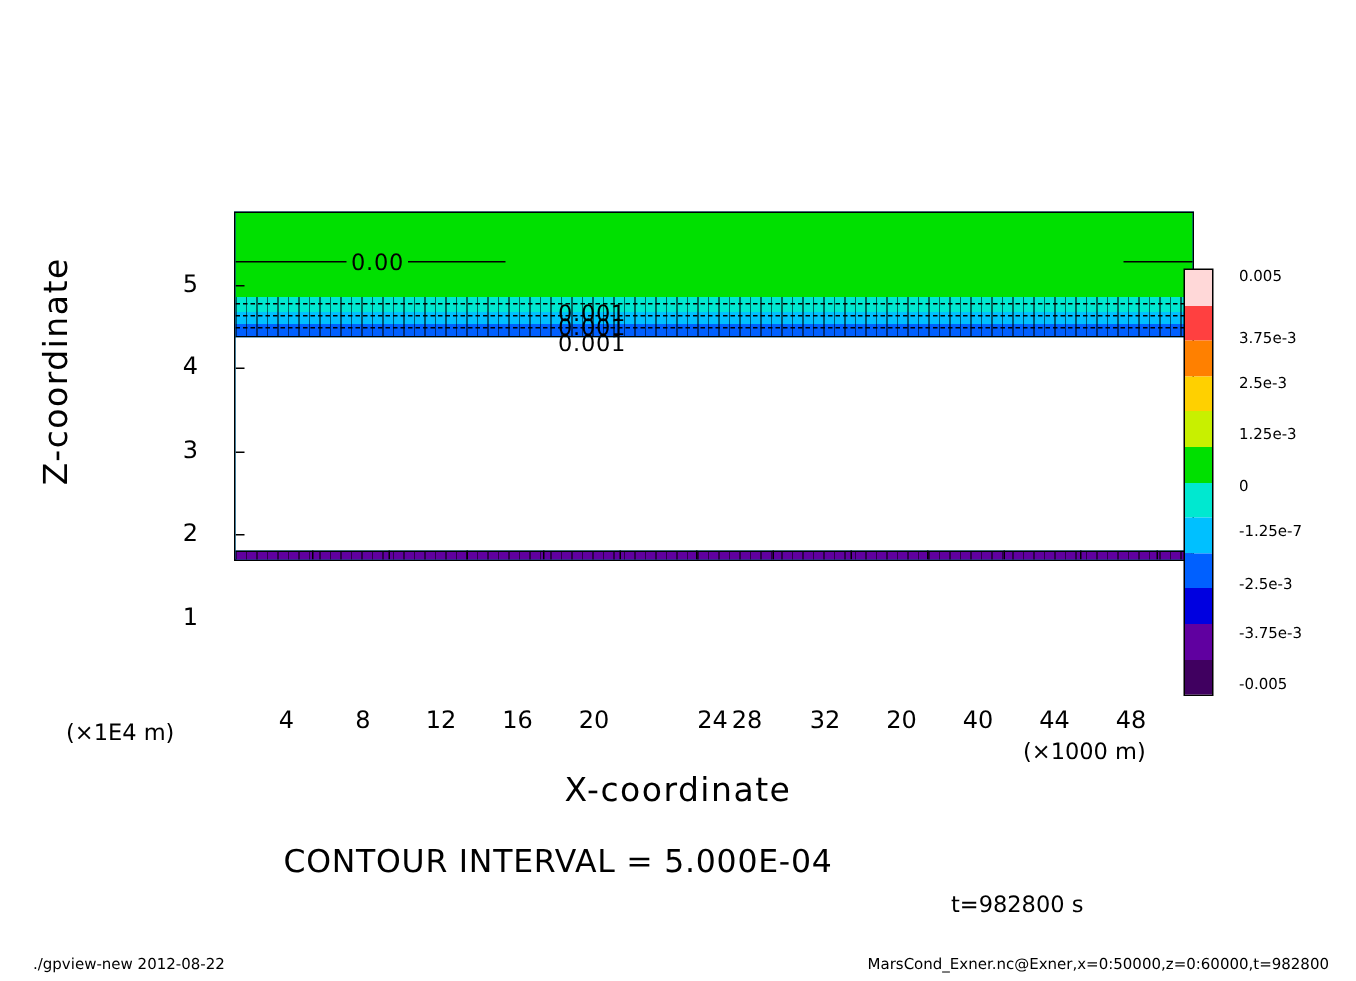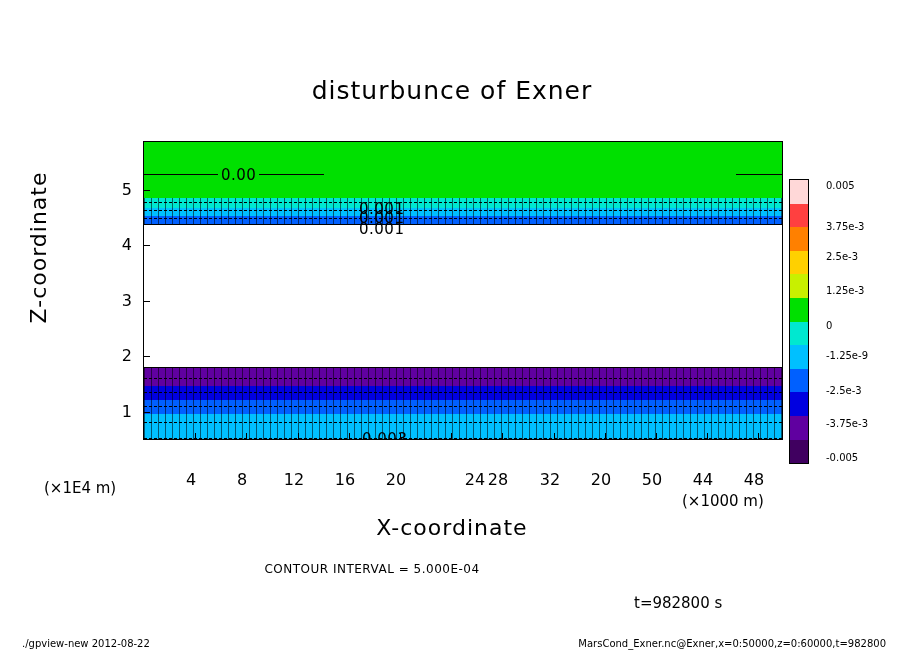"disturbunce of Exner" div.title { html: <div>disturbunce of Exner</div> -> none }
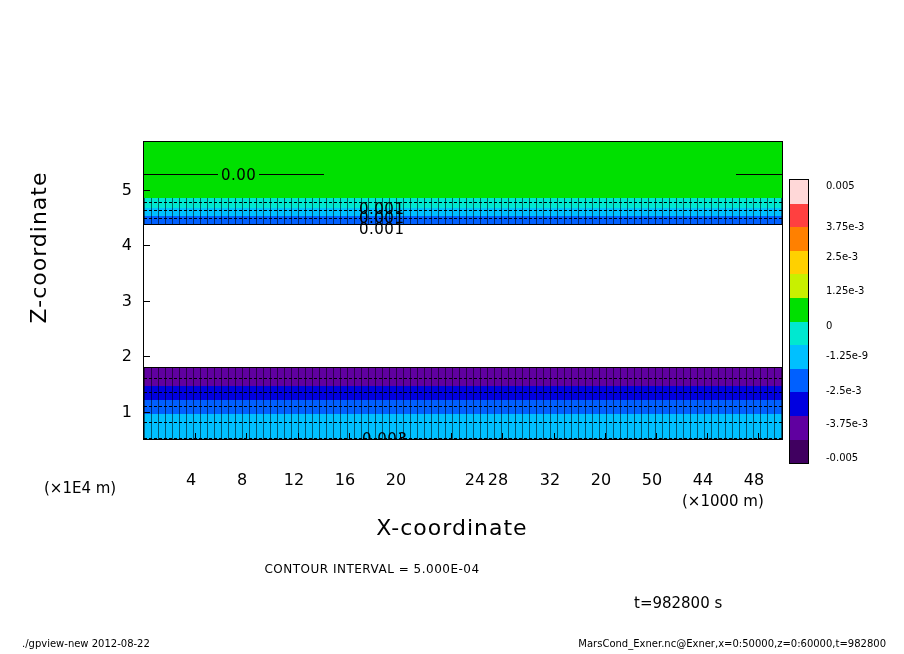"0.00" .plot-frame { height: 299px -> 233px; left: 143px -> 156px }
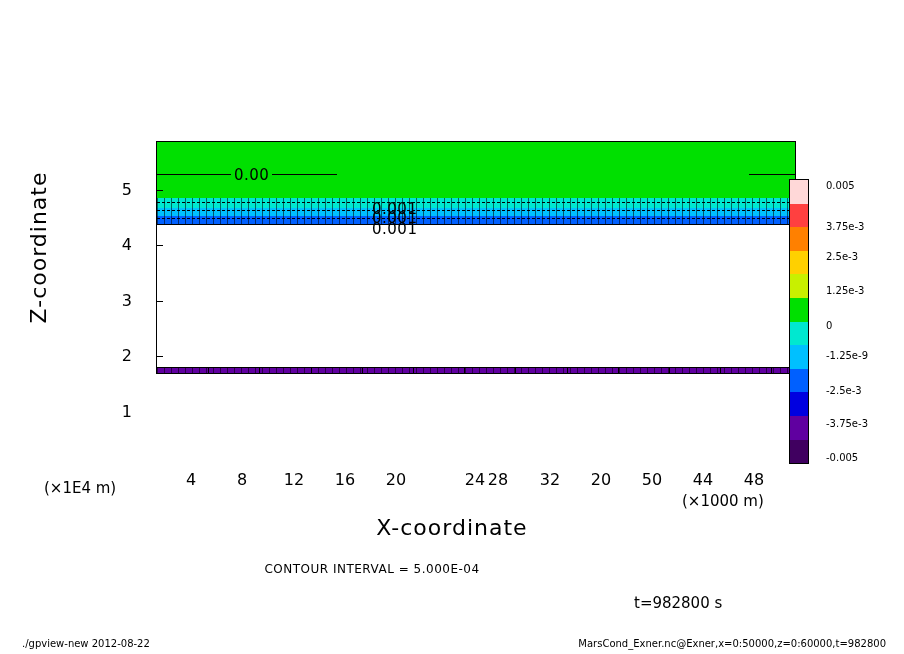"-1.25e-9" div.cb-label { text: -1.25e-9 -> -1.25e-7 }
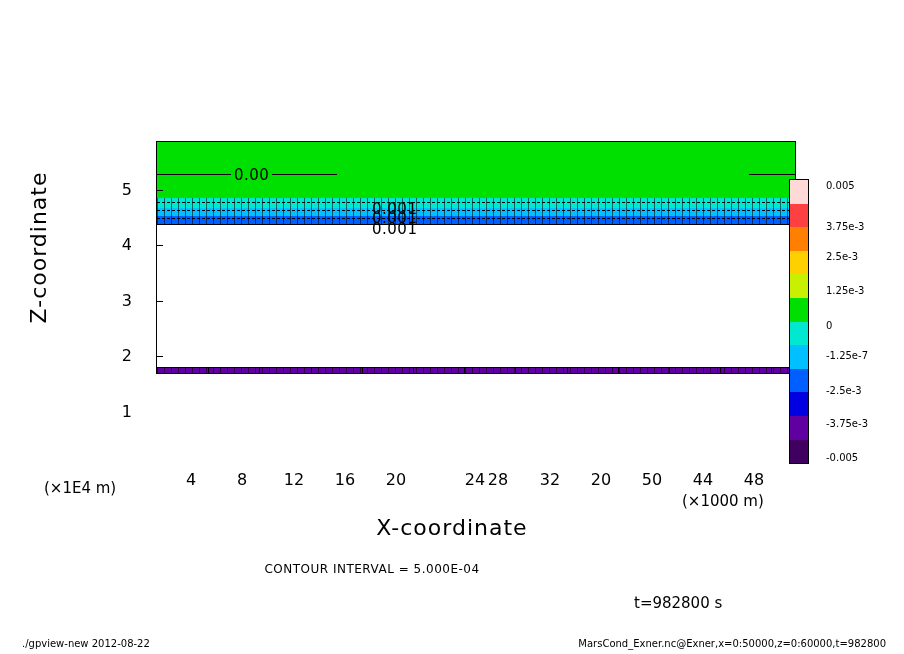"50" div.xtick-label { text: 50 -> 40 }
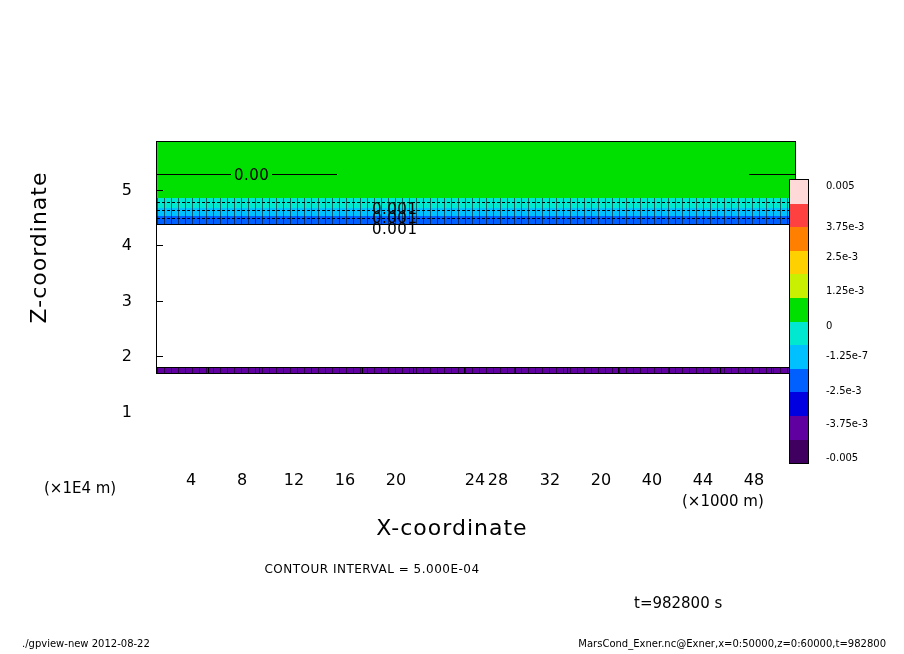"CONTOUR INTERVAL = 5.000E-04" .contour-interval { font-size: 12px -> 21px }
